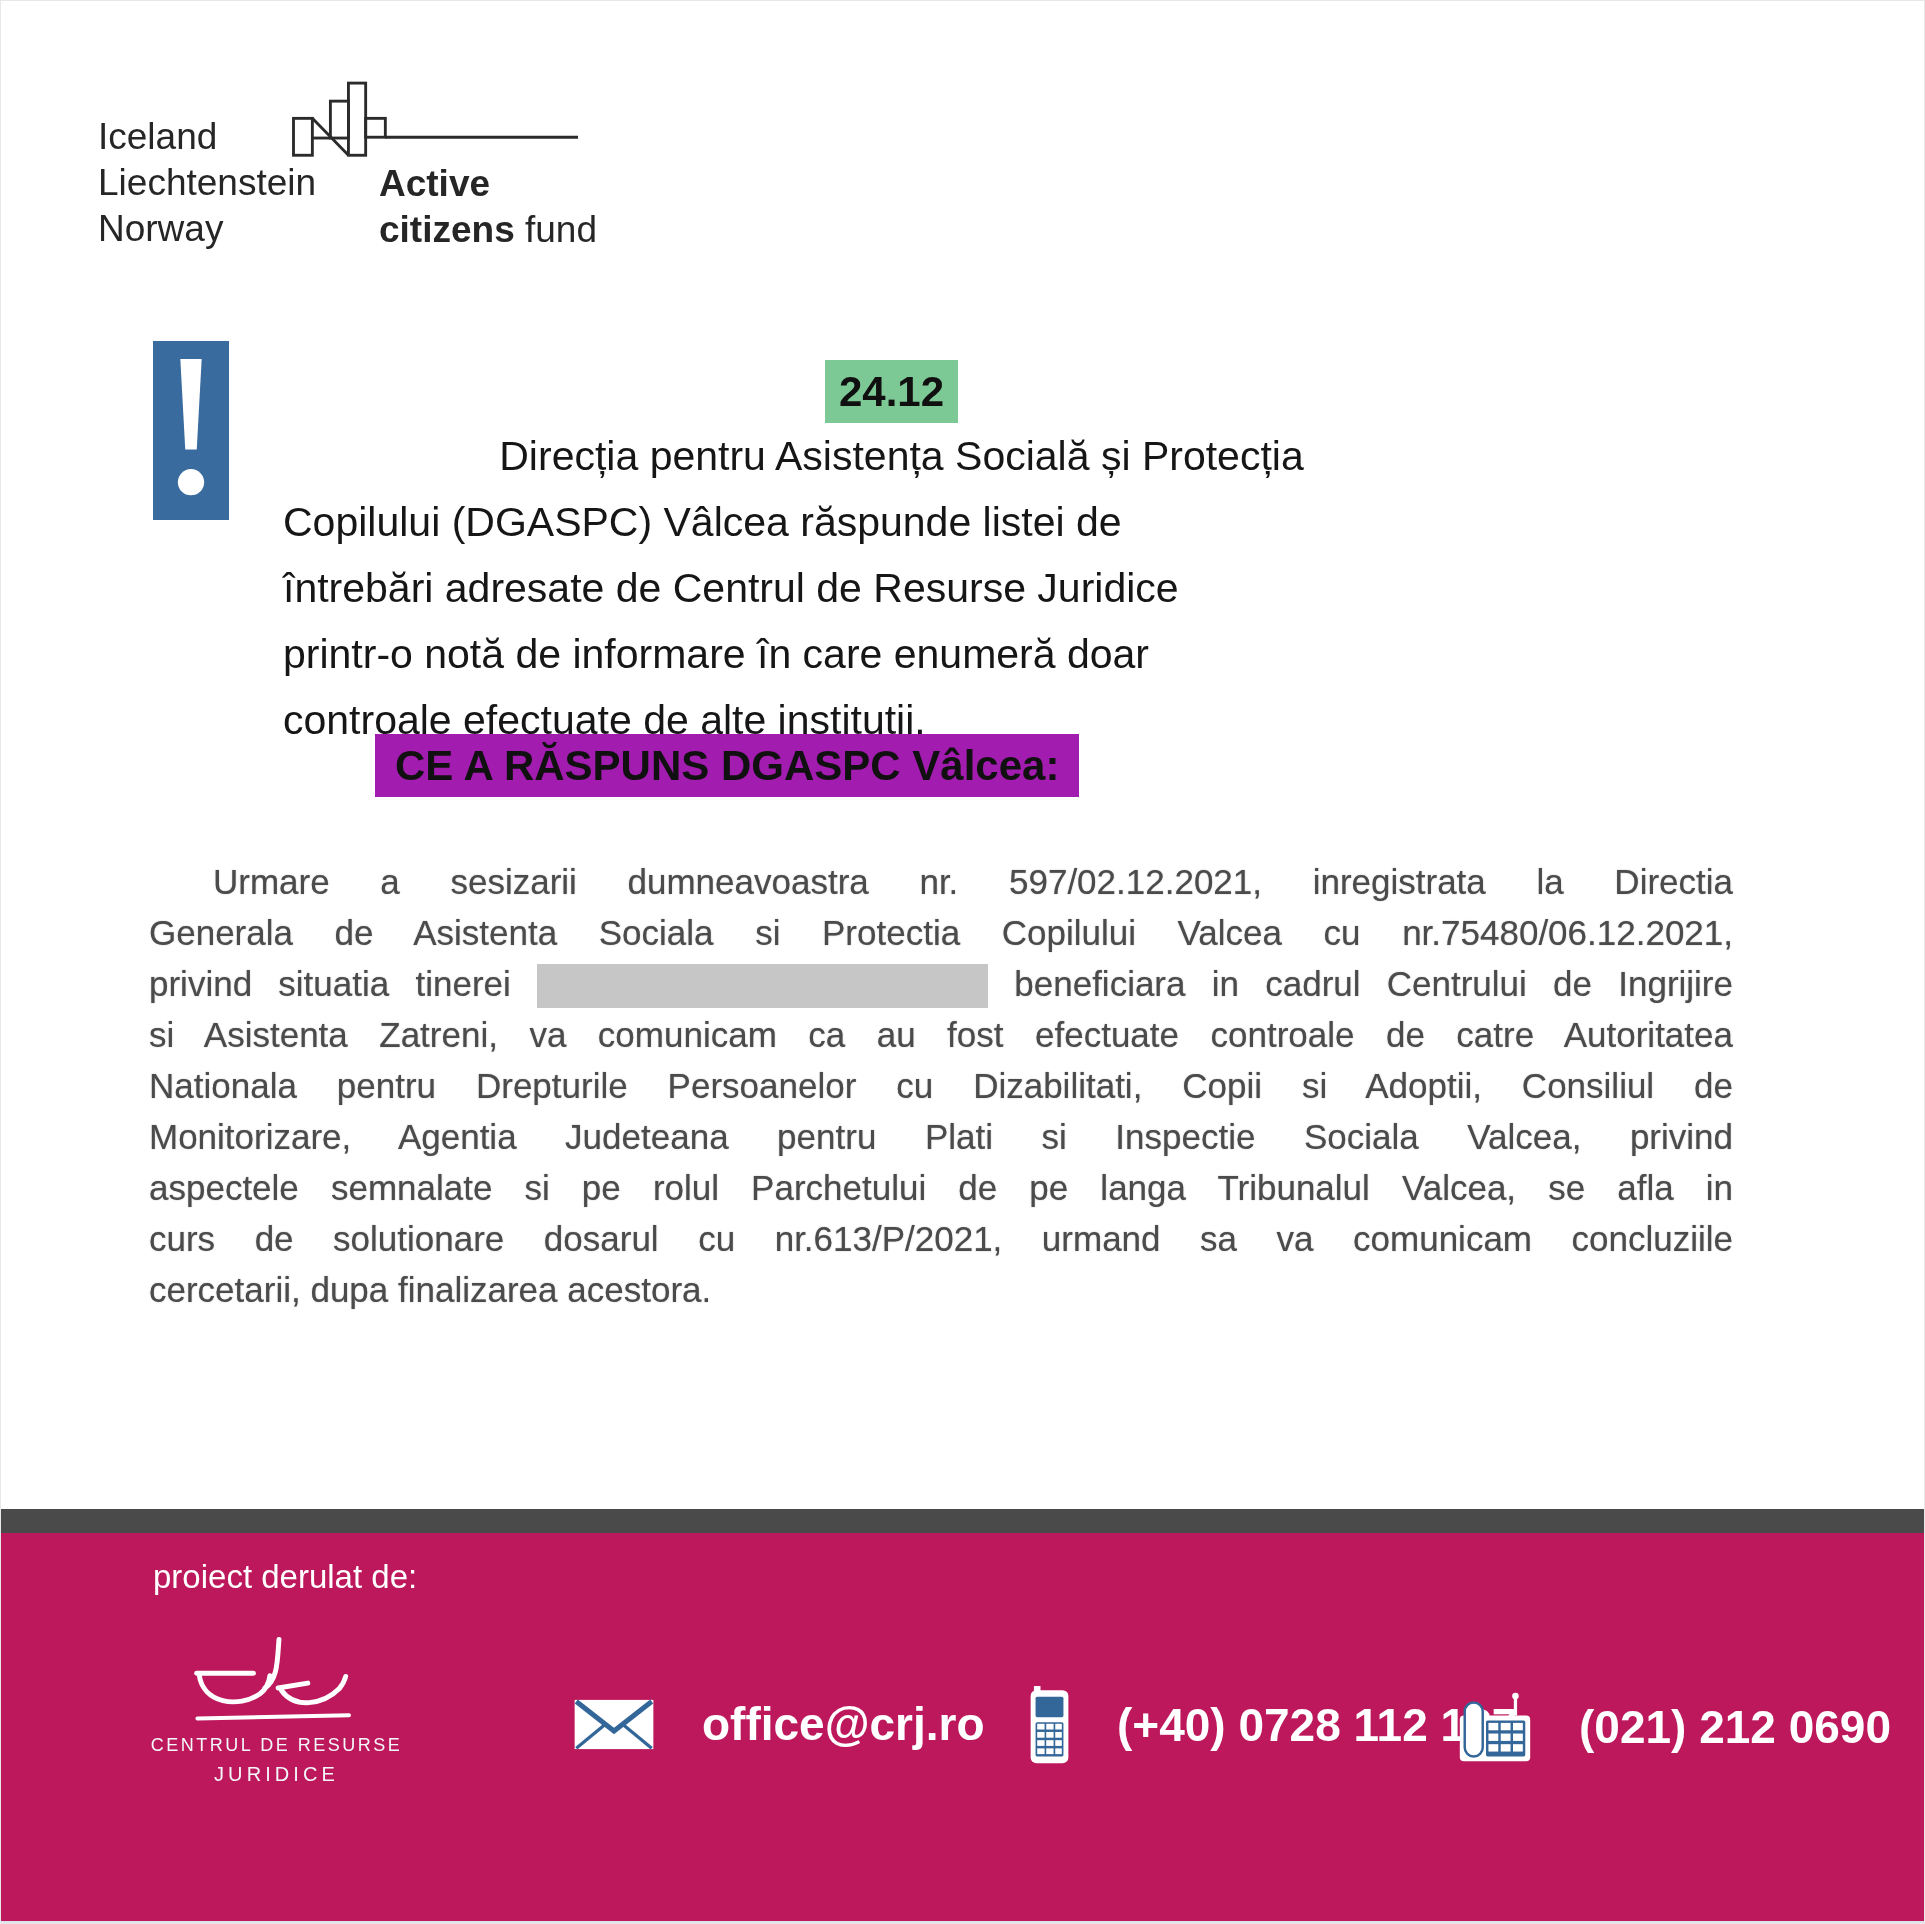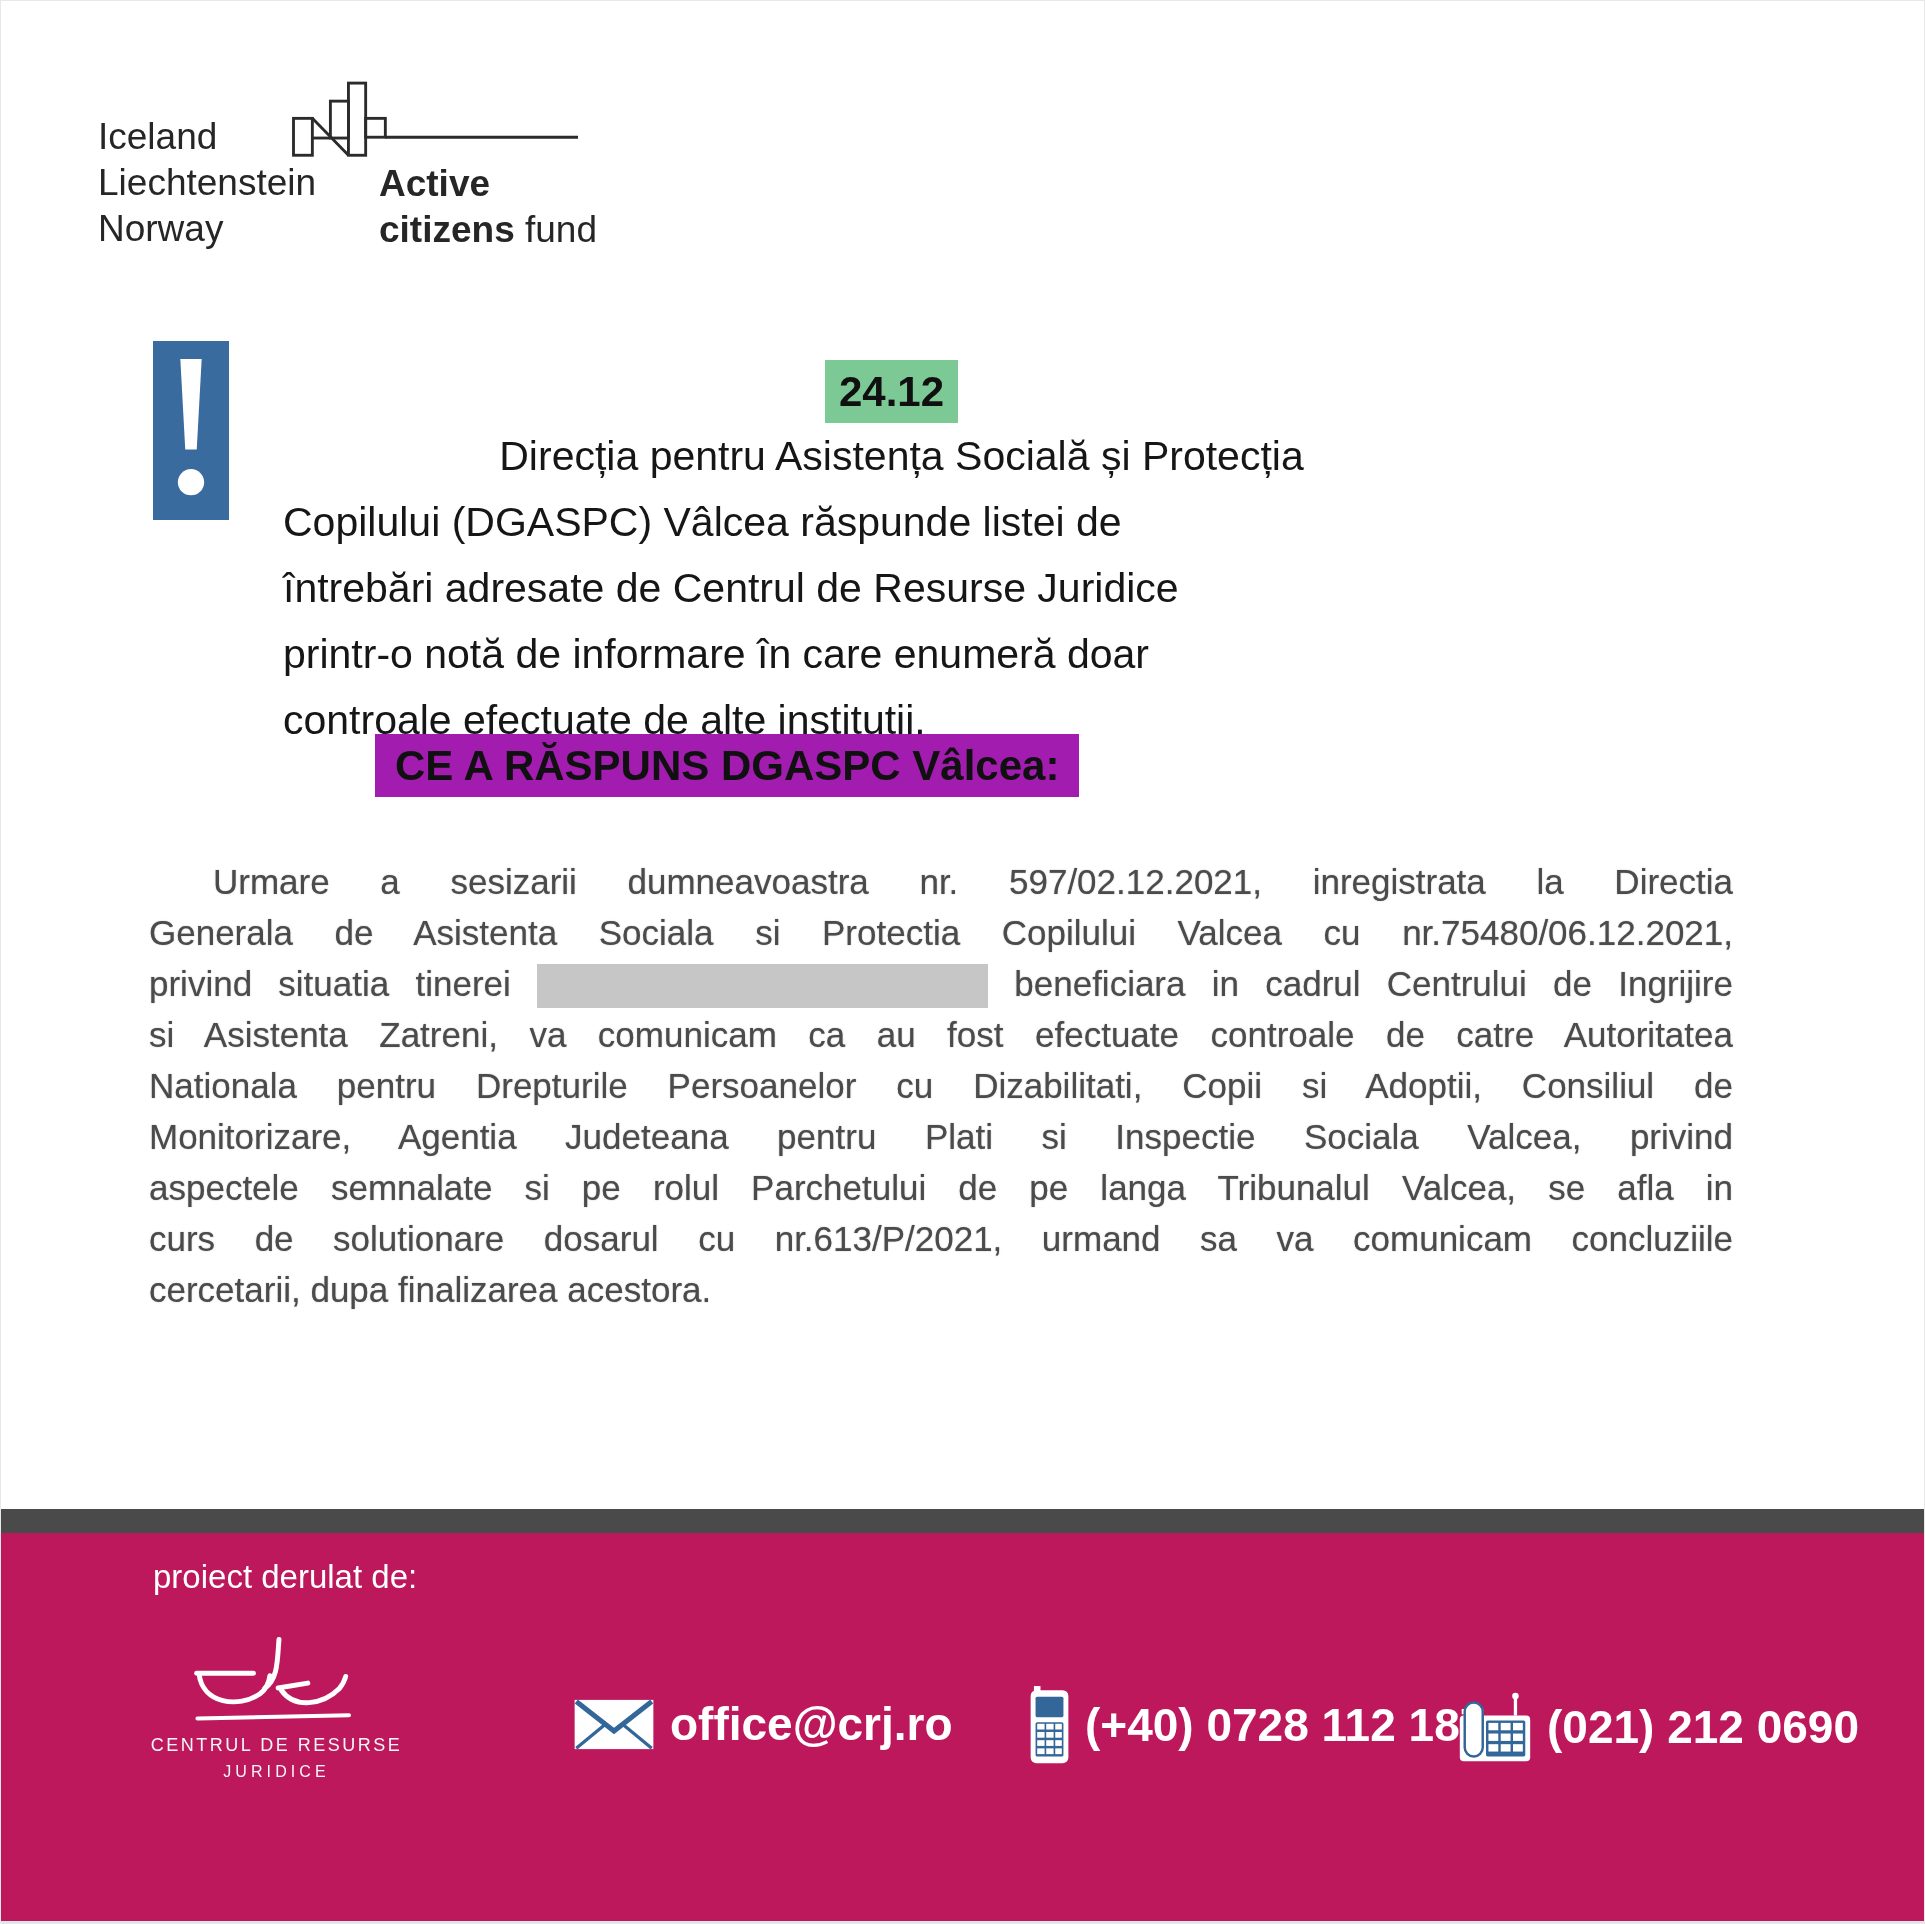"office@crj.ro" .contact { gap: none -> 32px }
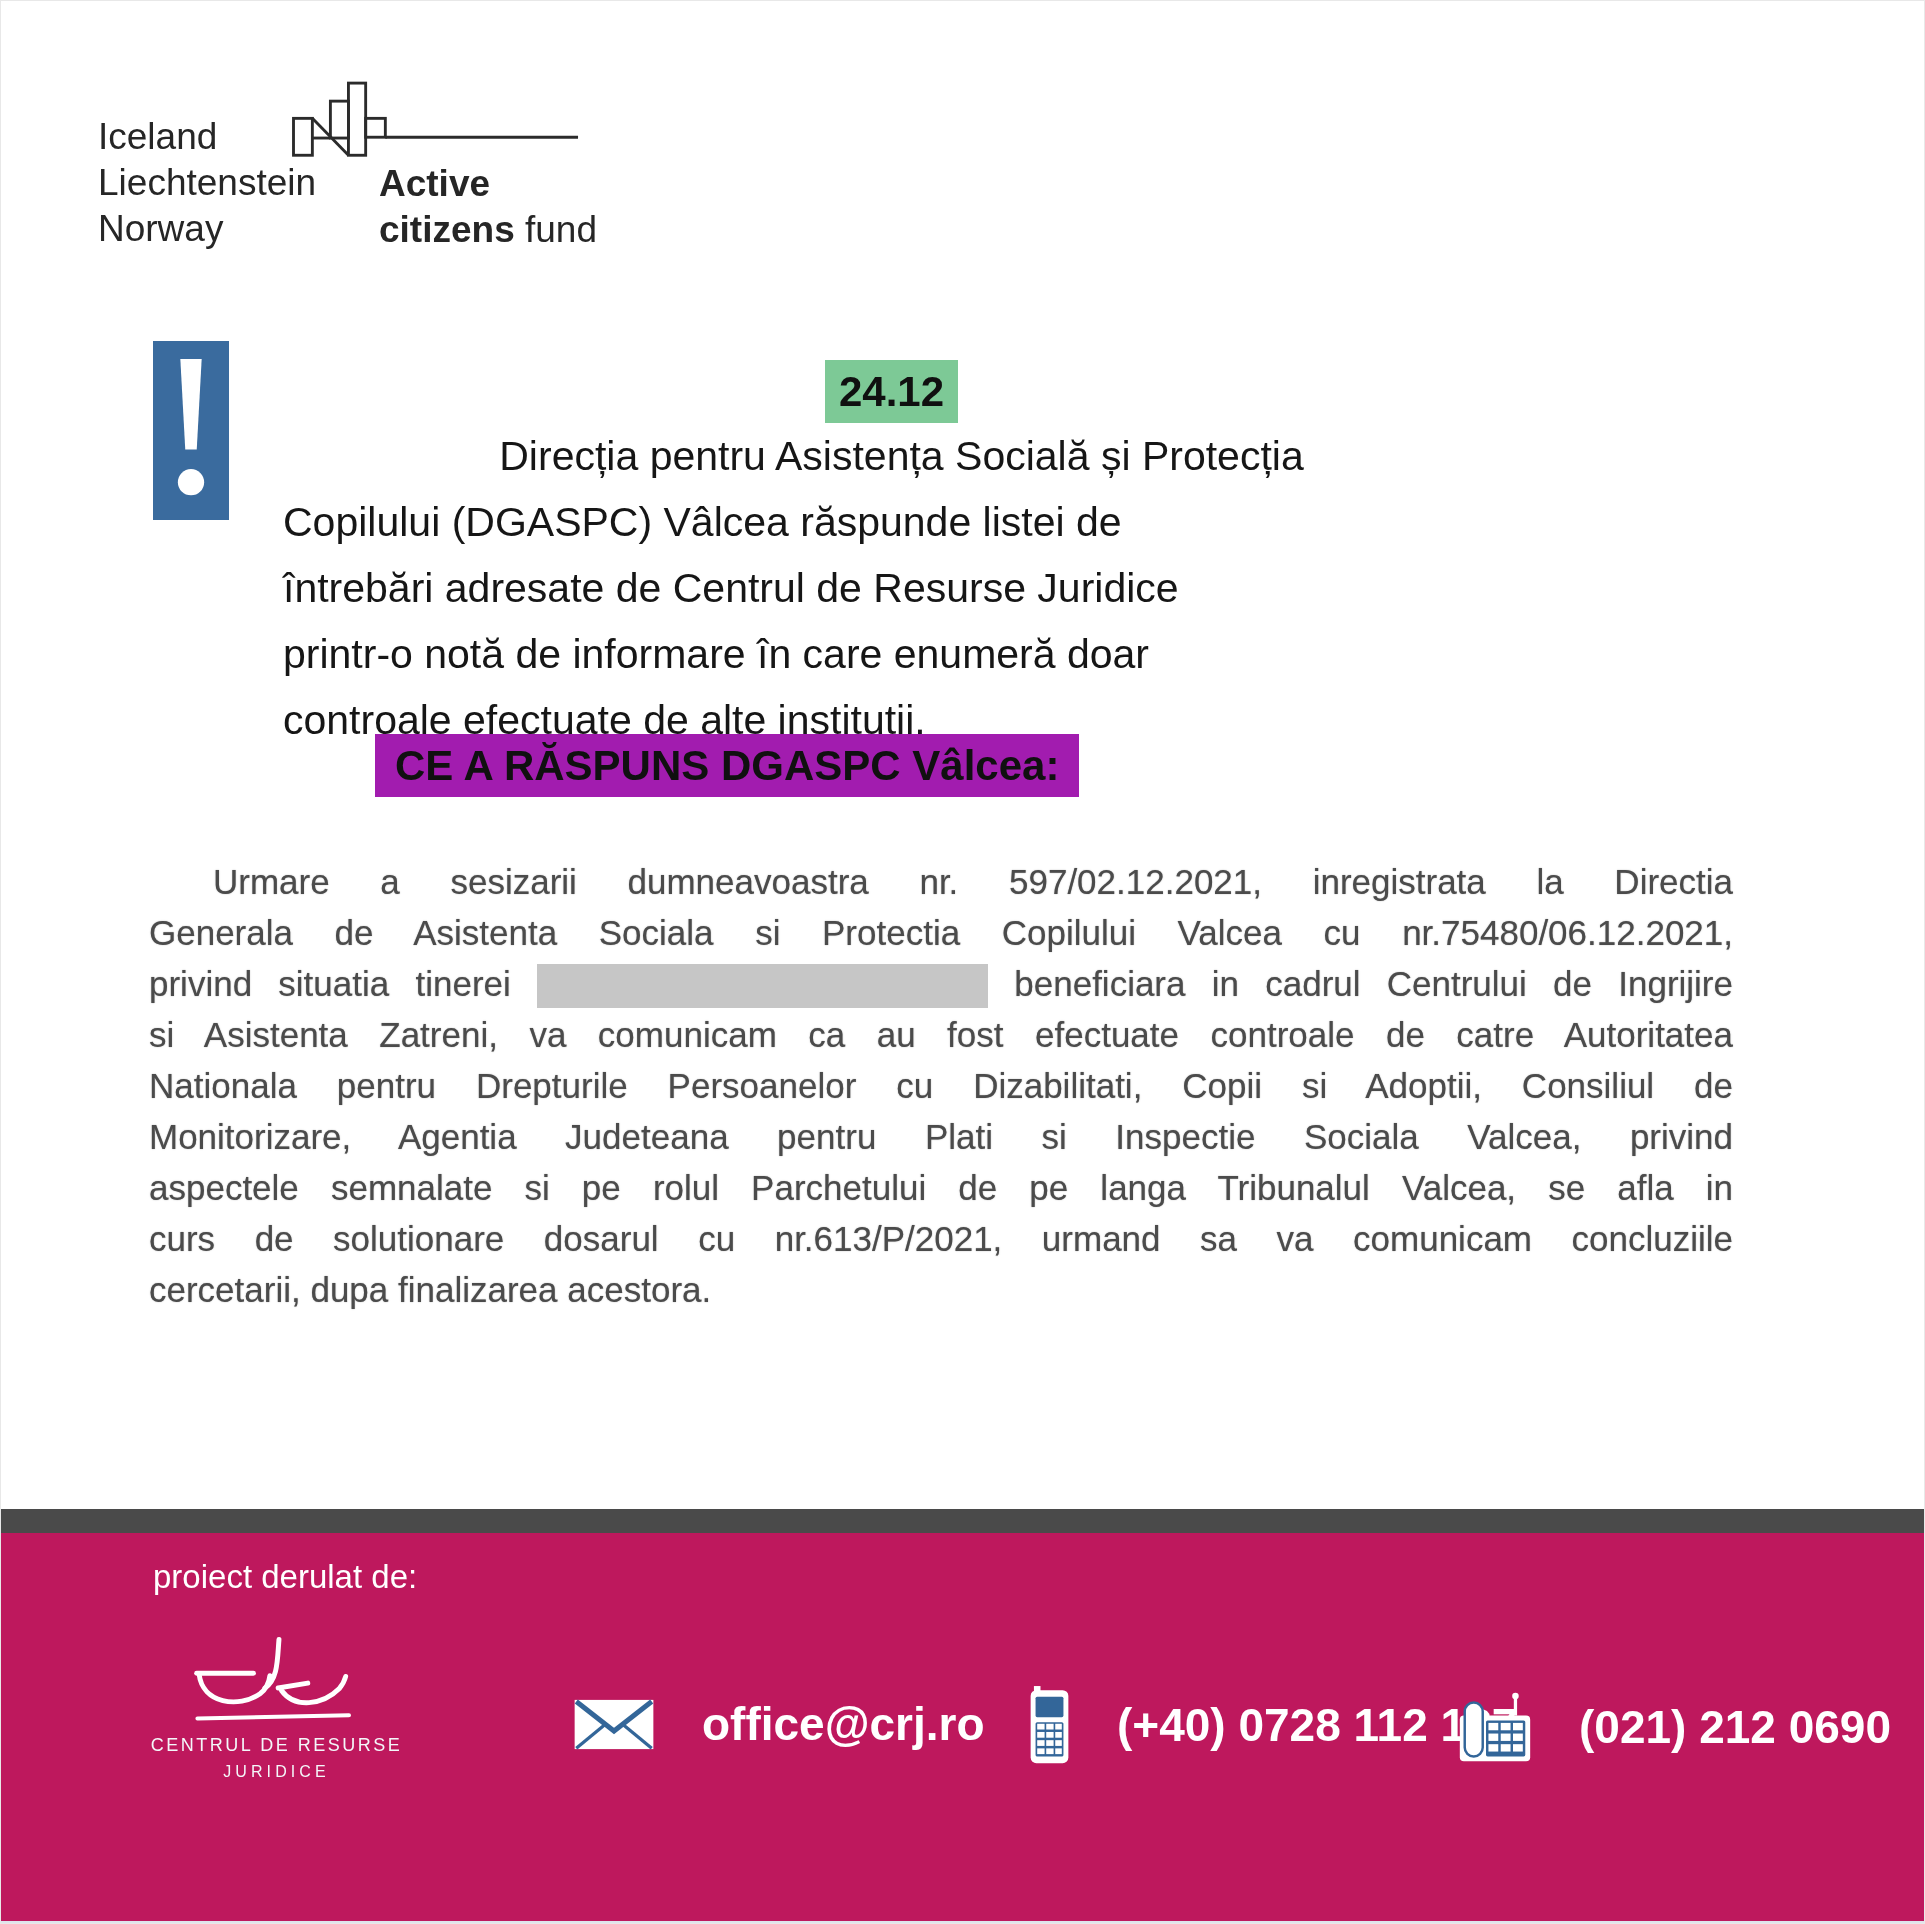"JURIDICE" .crj-name2 { font-size: 16px -> 20px }
